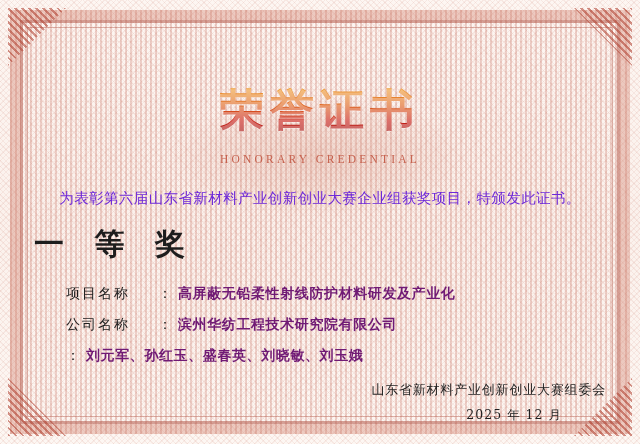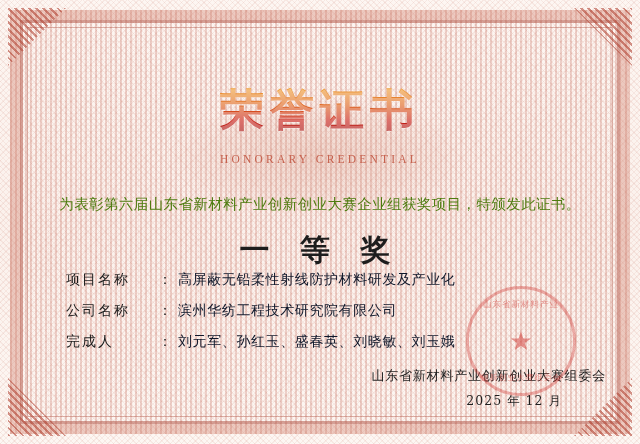"为表彰第六届山东省新材料产业创新创业大赛企业组获奖项目，特颁发此证书。" .body-line { color: #4d7c0f -> #6d28d9; margin-top: 30px -> 24px }
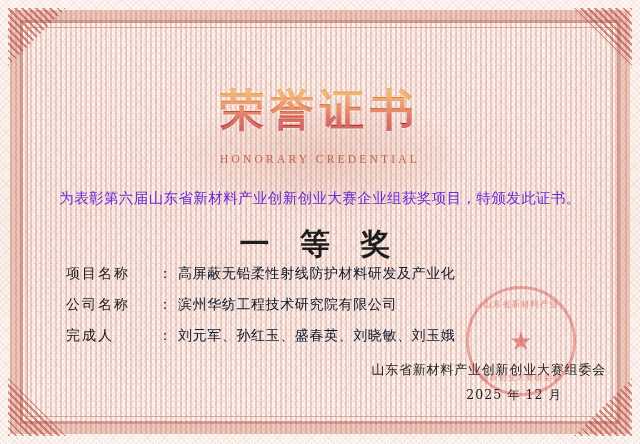"一 等 奖" .award { text-align: center -> none }
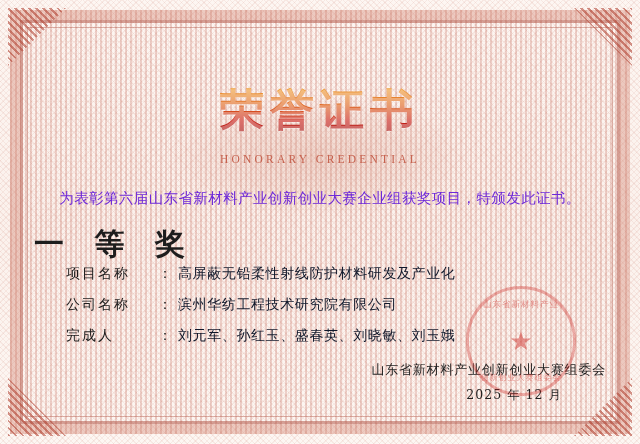"项目名称" .fields { margin-top: none -> 20px }
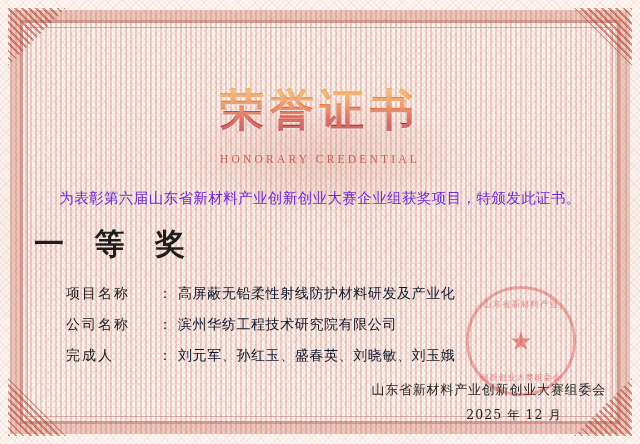"高屏蔽无铅柔性射线防护材料研发及产业化" .field-value { color: #0f172a -> #701a75; font-weight: none -> bold }
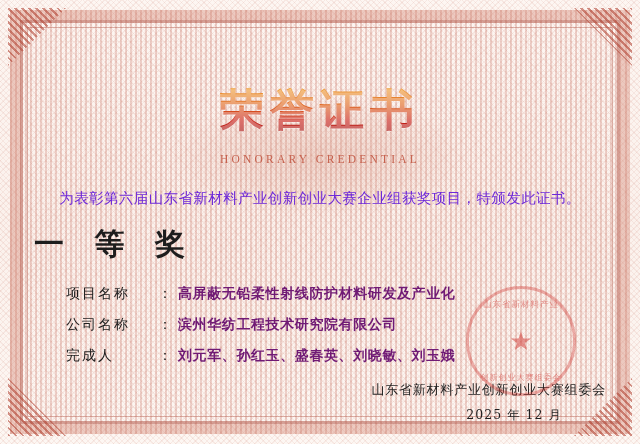"山东省新材料产业" div.seal { html: <div> <div>山东省新材料产业</div> <div>★</div> <div>创新创业大赛组委会</div> </div> -> none }
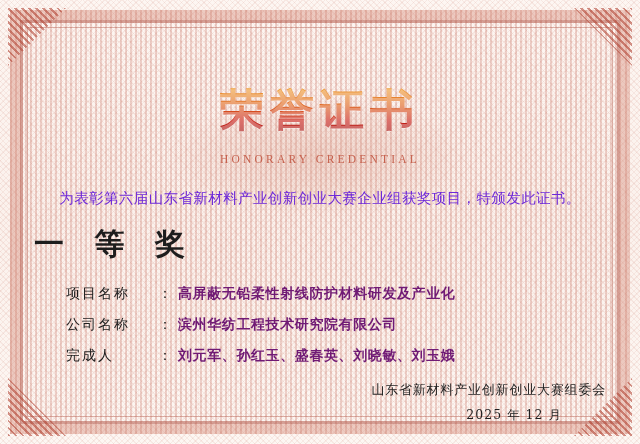"完成人" span.field-label { html: <span>完成人</span> -> none }
